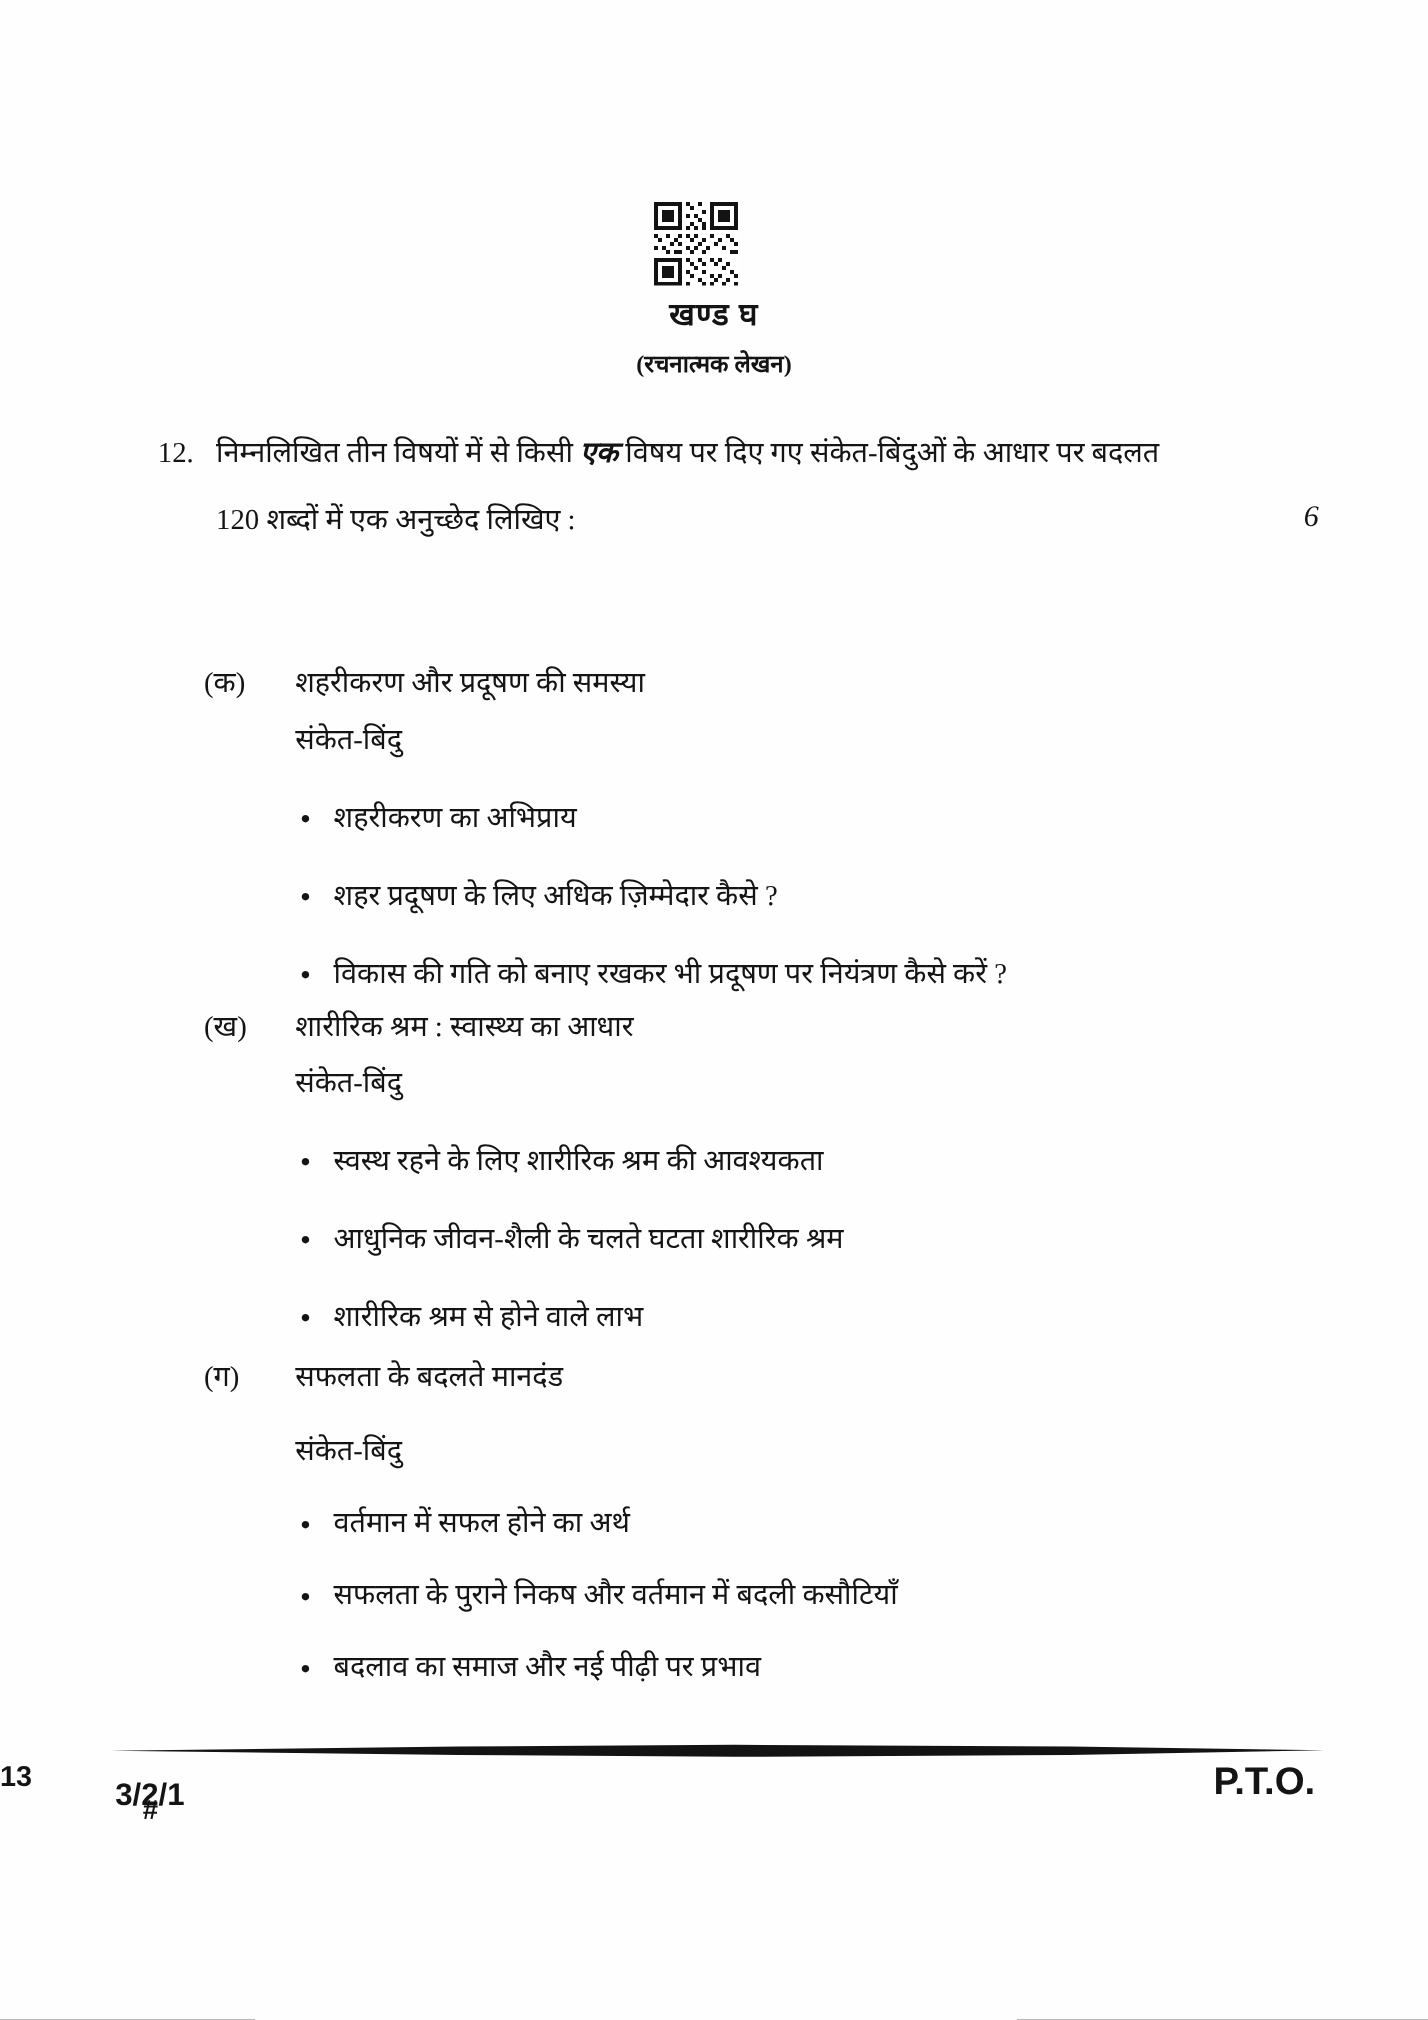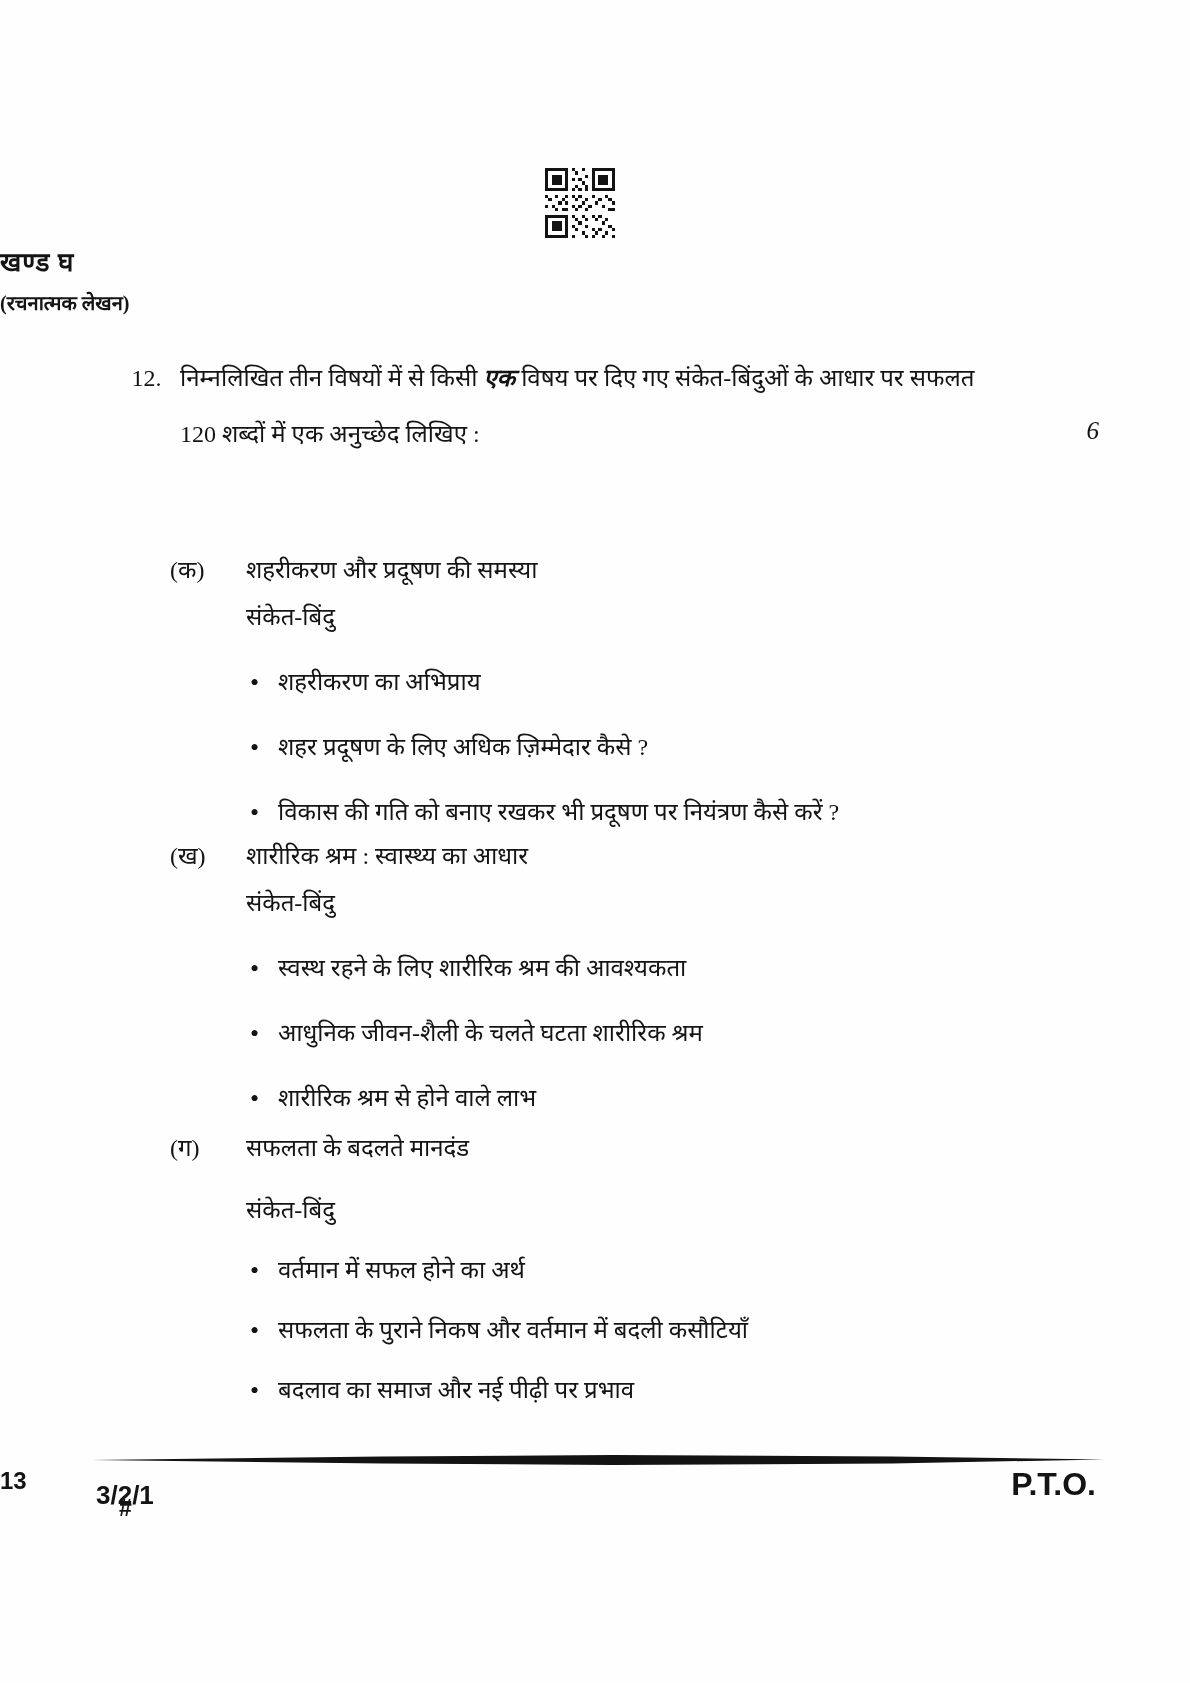"खण्ड घ" .section-head { text-align: none -> center }
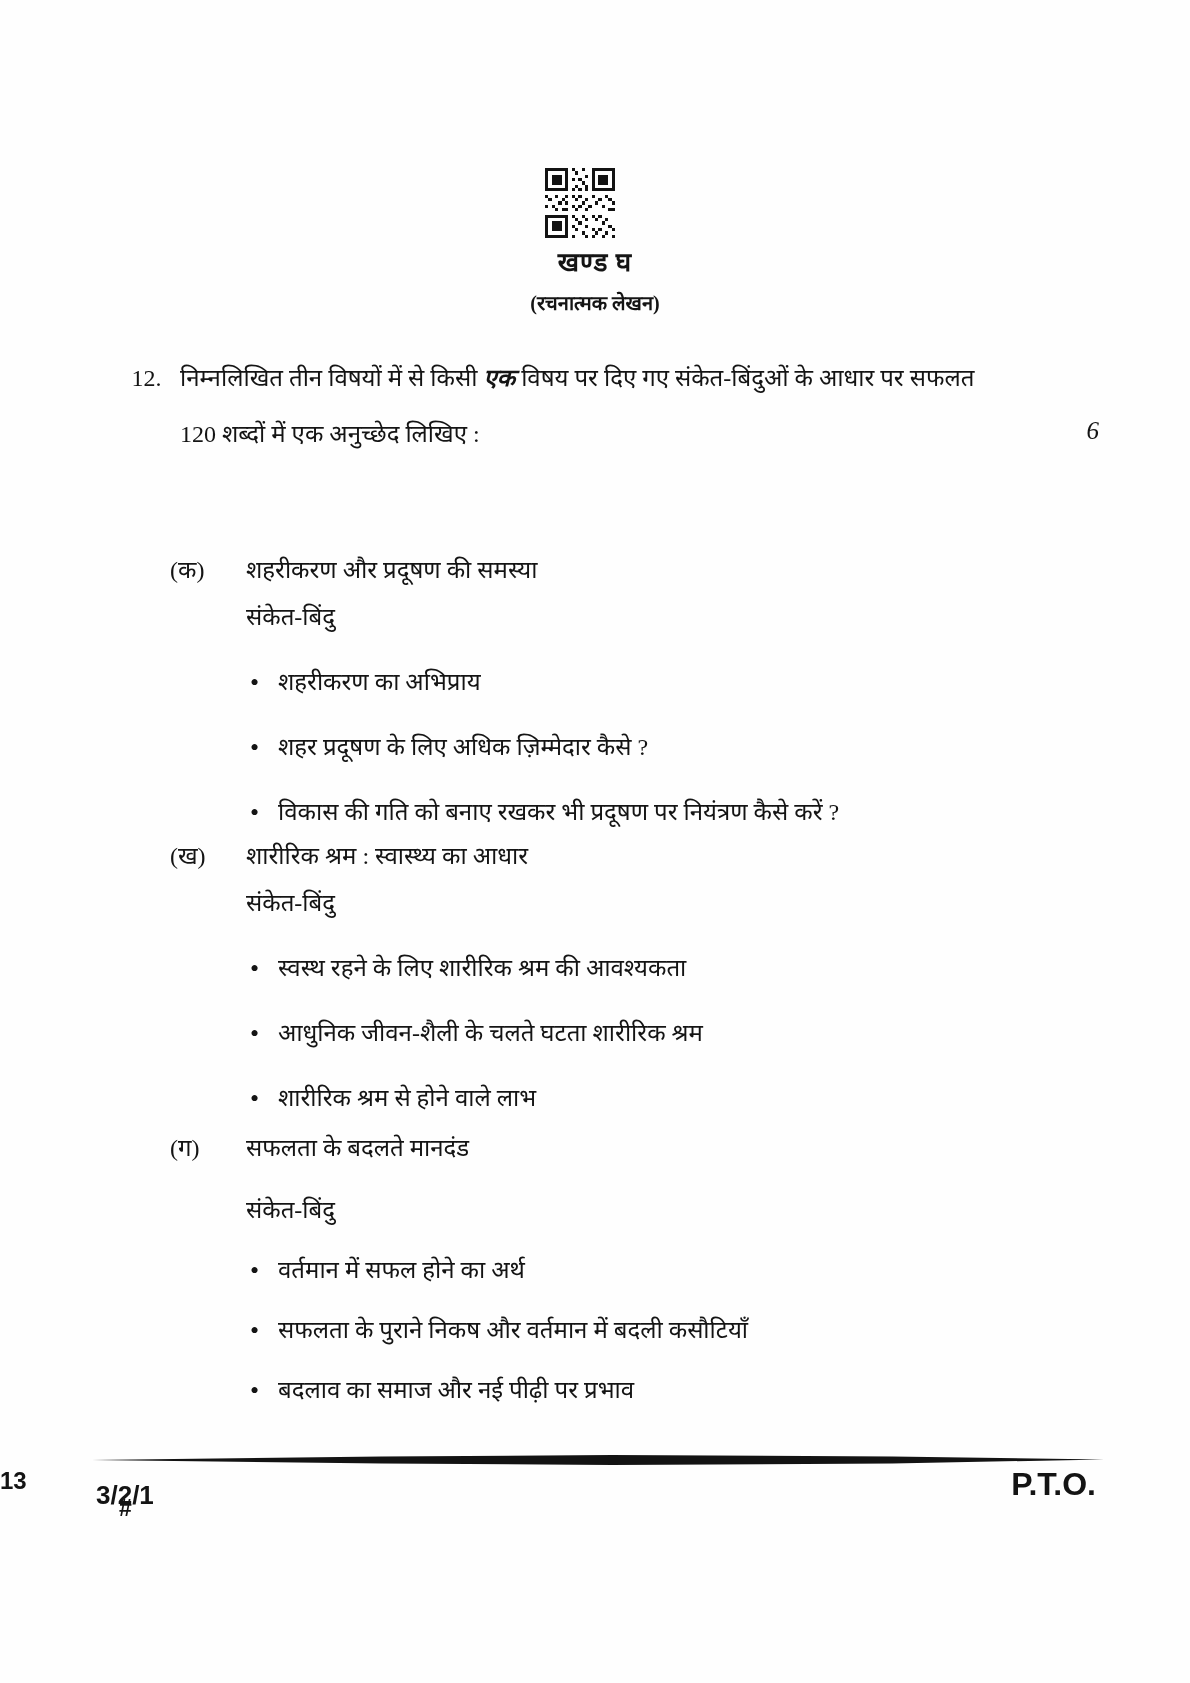"विषय पर दिए गए संकेत-बिंदुओं" span { text: सफलत -> बदलत }
